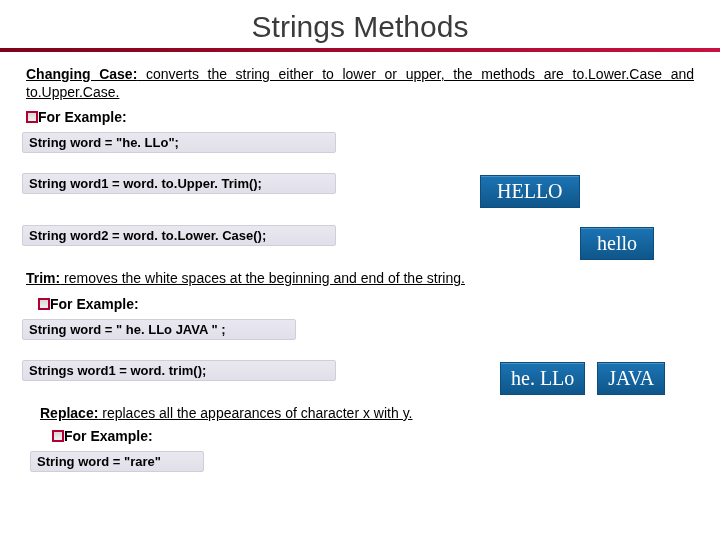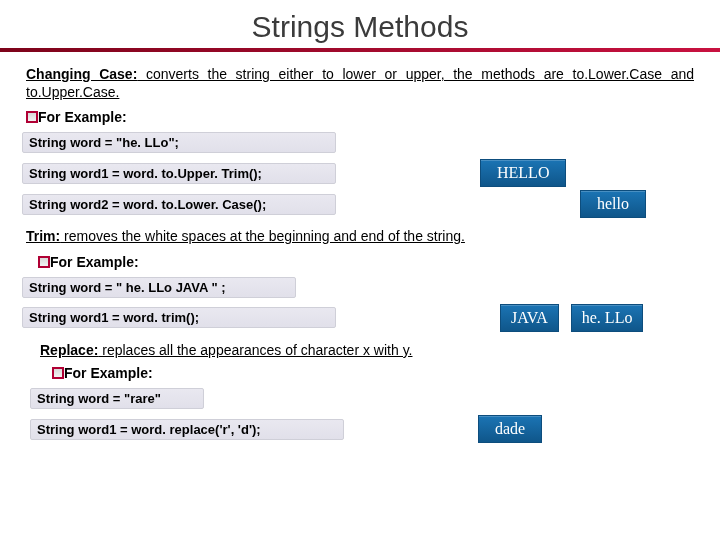"HELLO" .pill { font-size: 16px -> 20px; margin-top: none -> 16px }
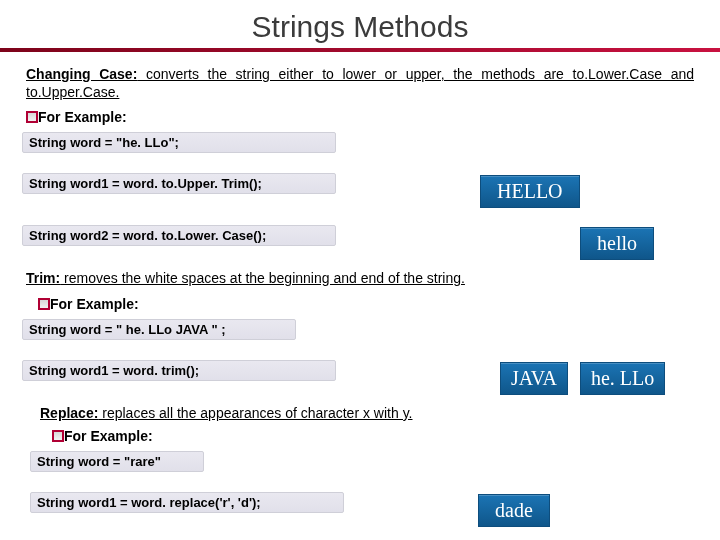"String word1 = word. trim();" span.codebox { text: String -> Strings }
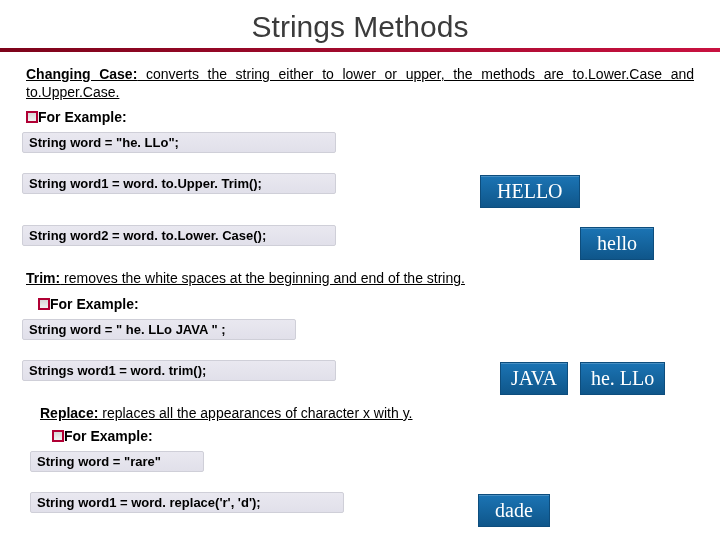"JAVA" span.pill { order: before "he. LLo" -> after "he. LLo" }
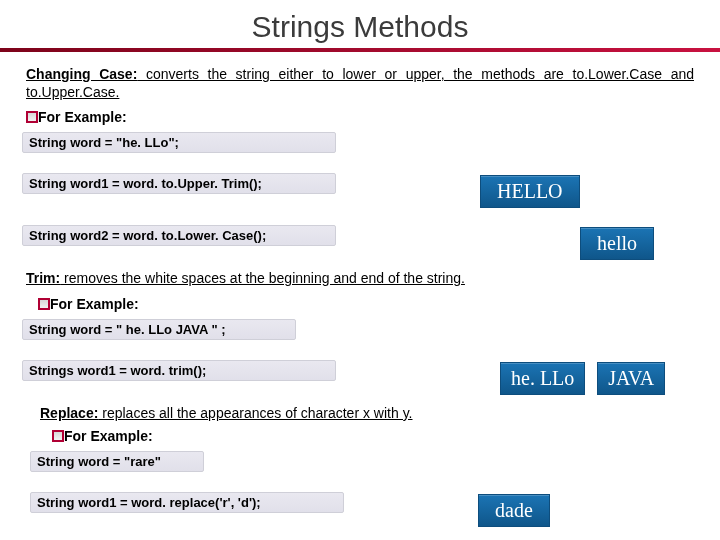"String word1 = word. replace('r'," div.row { html: <div> <span>String word1 = word. replace('r', 'd');</span> <span></span> <span>dade</span> </div> -> none }
